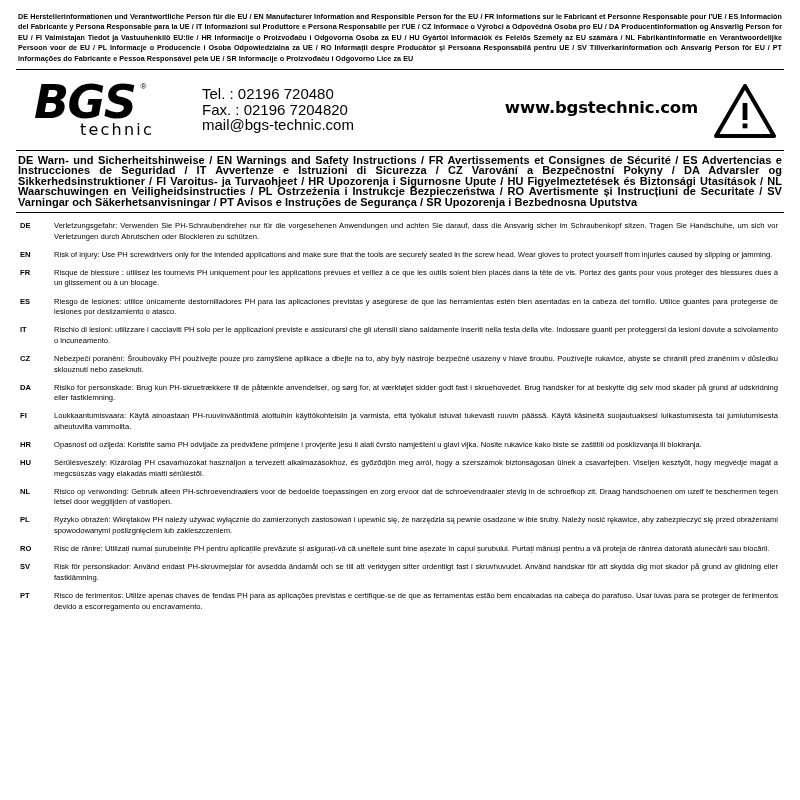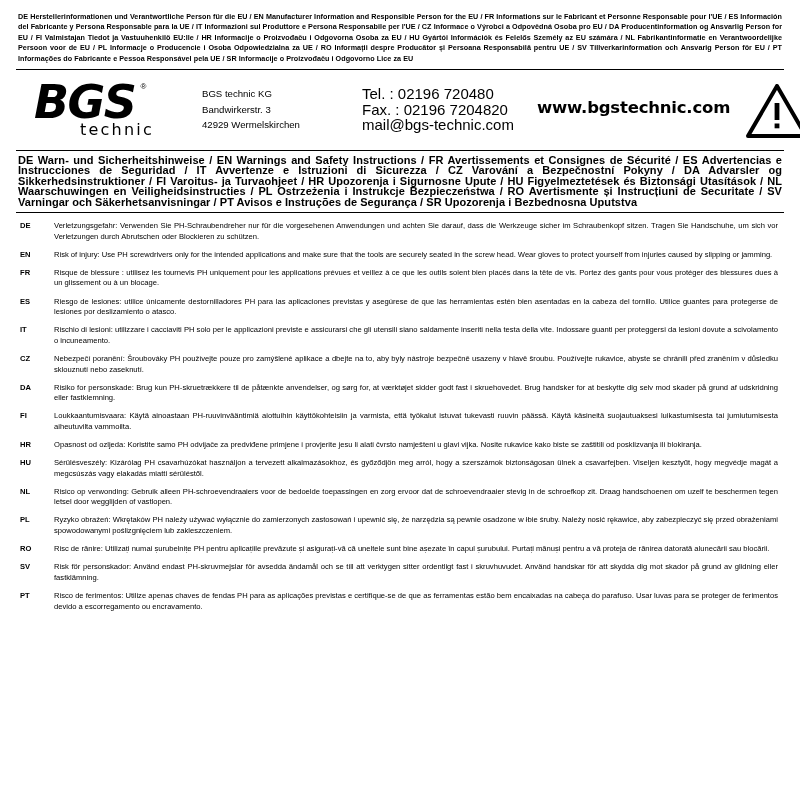"BGS technic KG" div.addr-col { html: <div> <div>BGS technic KG</div> <div>Bandwirkerstr. 3</div> <div>42929 Wermelskirchen</div> </div> -> none }
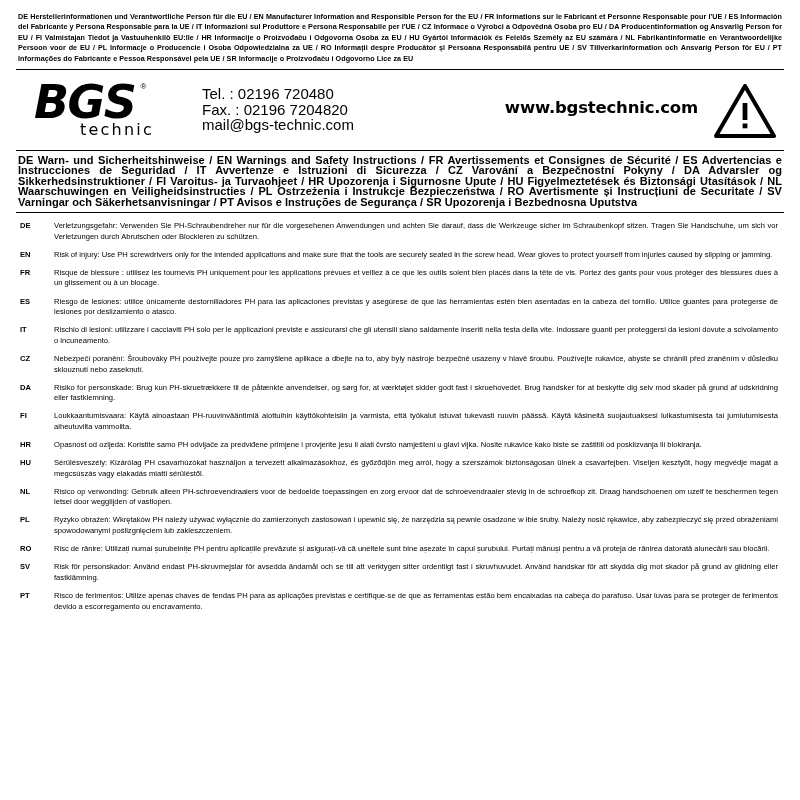"Verletzungsgefahr: Verwenden Sie" div.txt { text: Werkzeuge -> Ansvarig }
